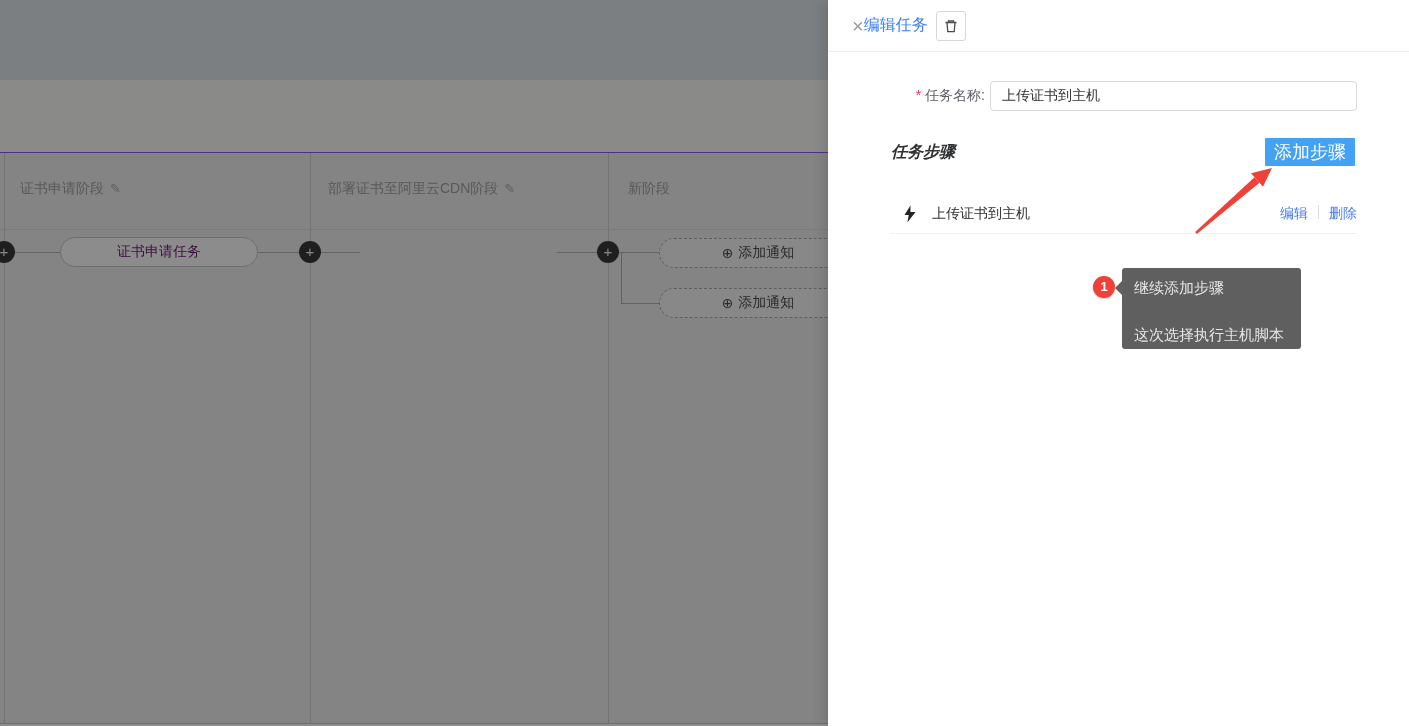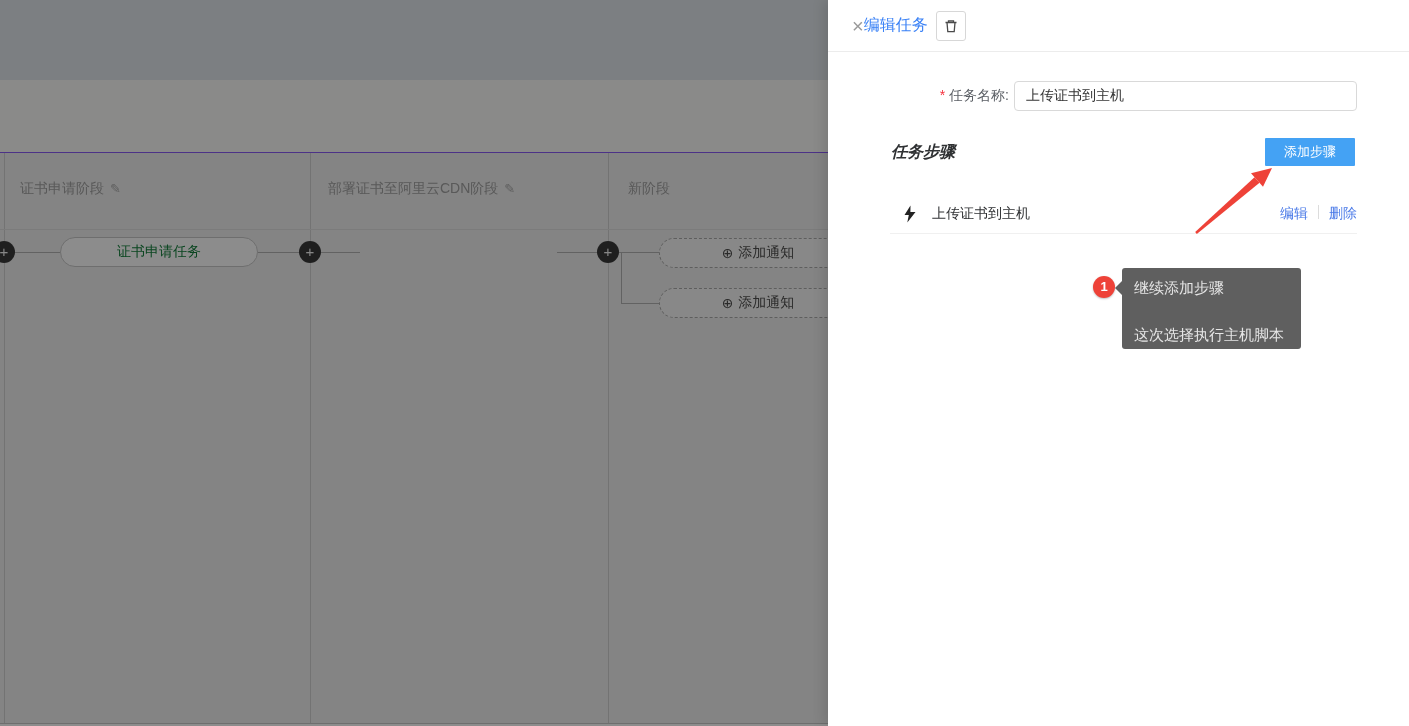"* 任务名称:" .form-row { padding-left: 86px -> 62px }
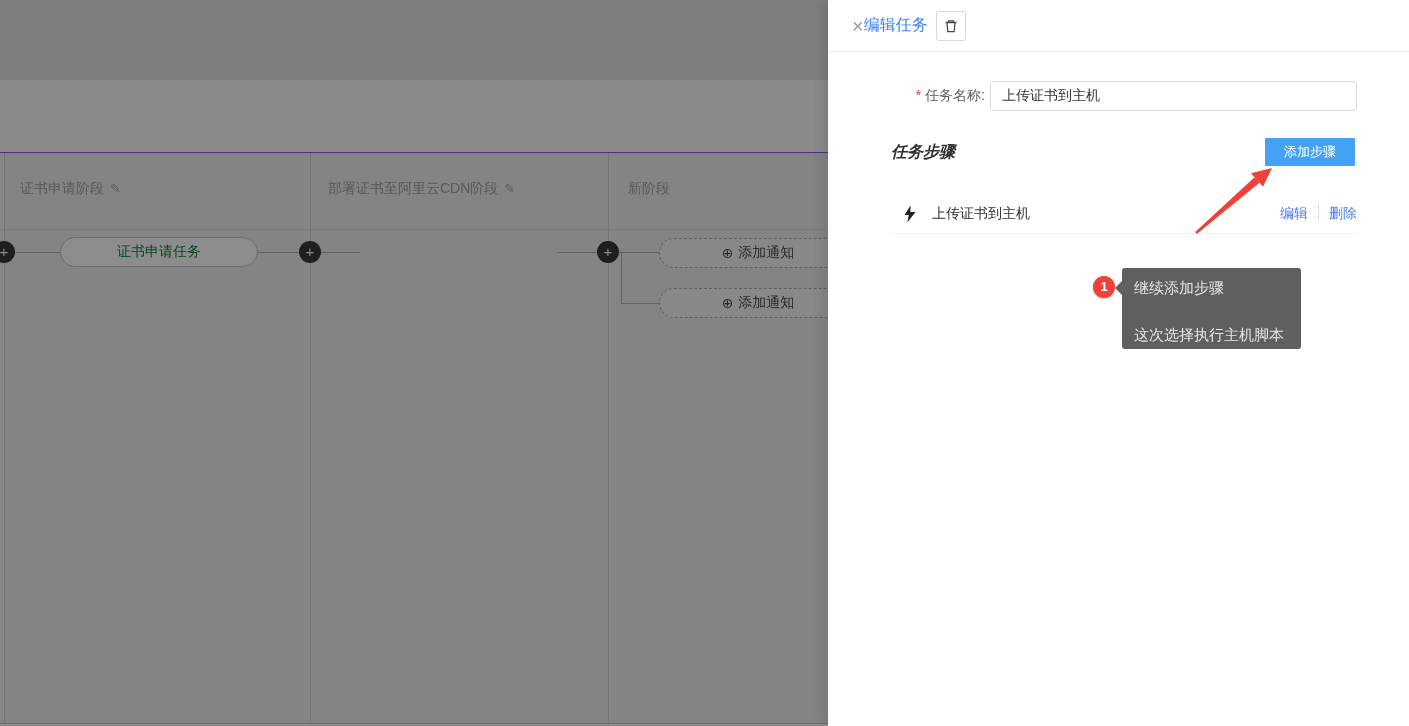"添加步骤" .add-step-btn { font-size: 13px -> 18px }
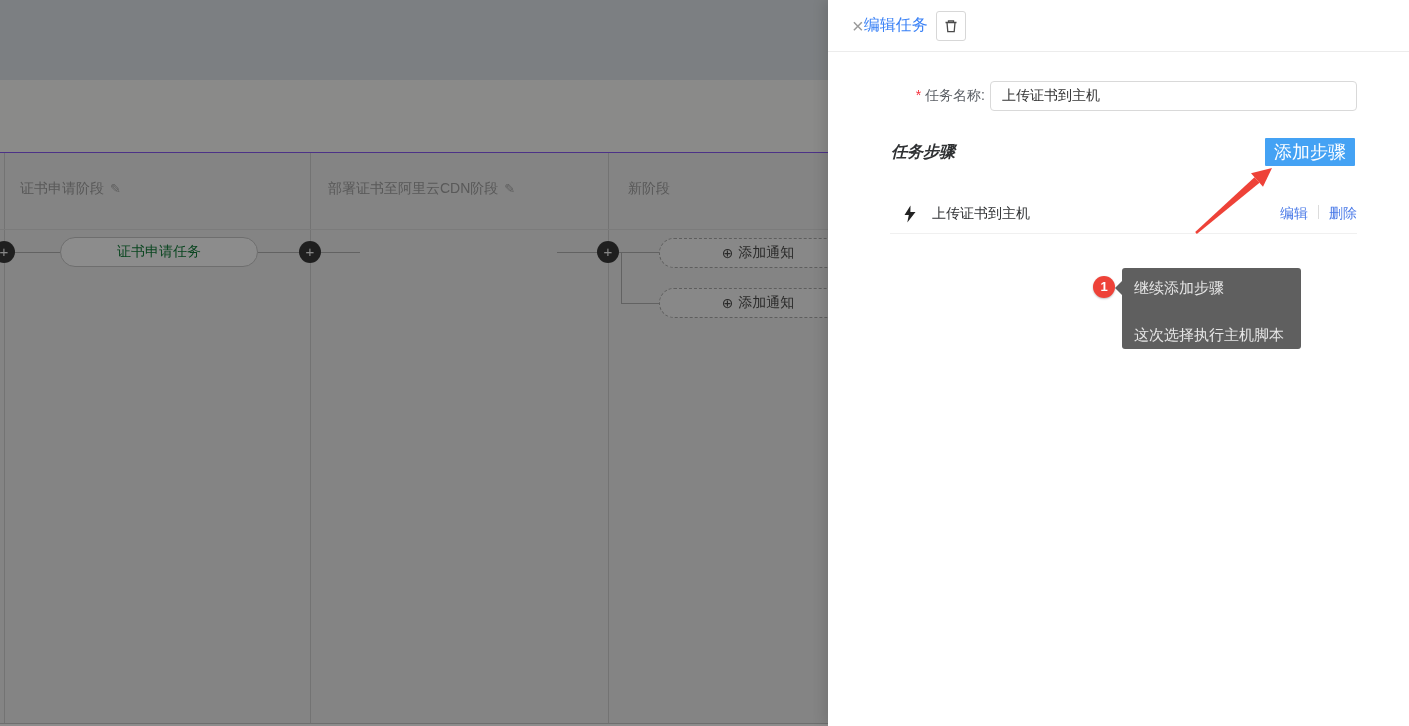"证书申请任务" .pill { color: #15803d -> #701a75 }
